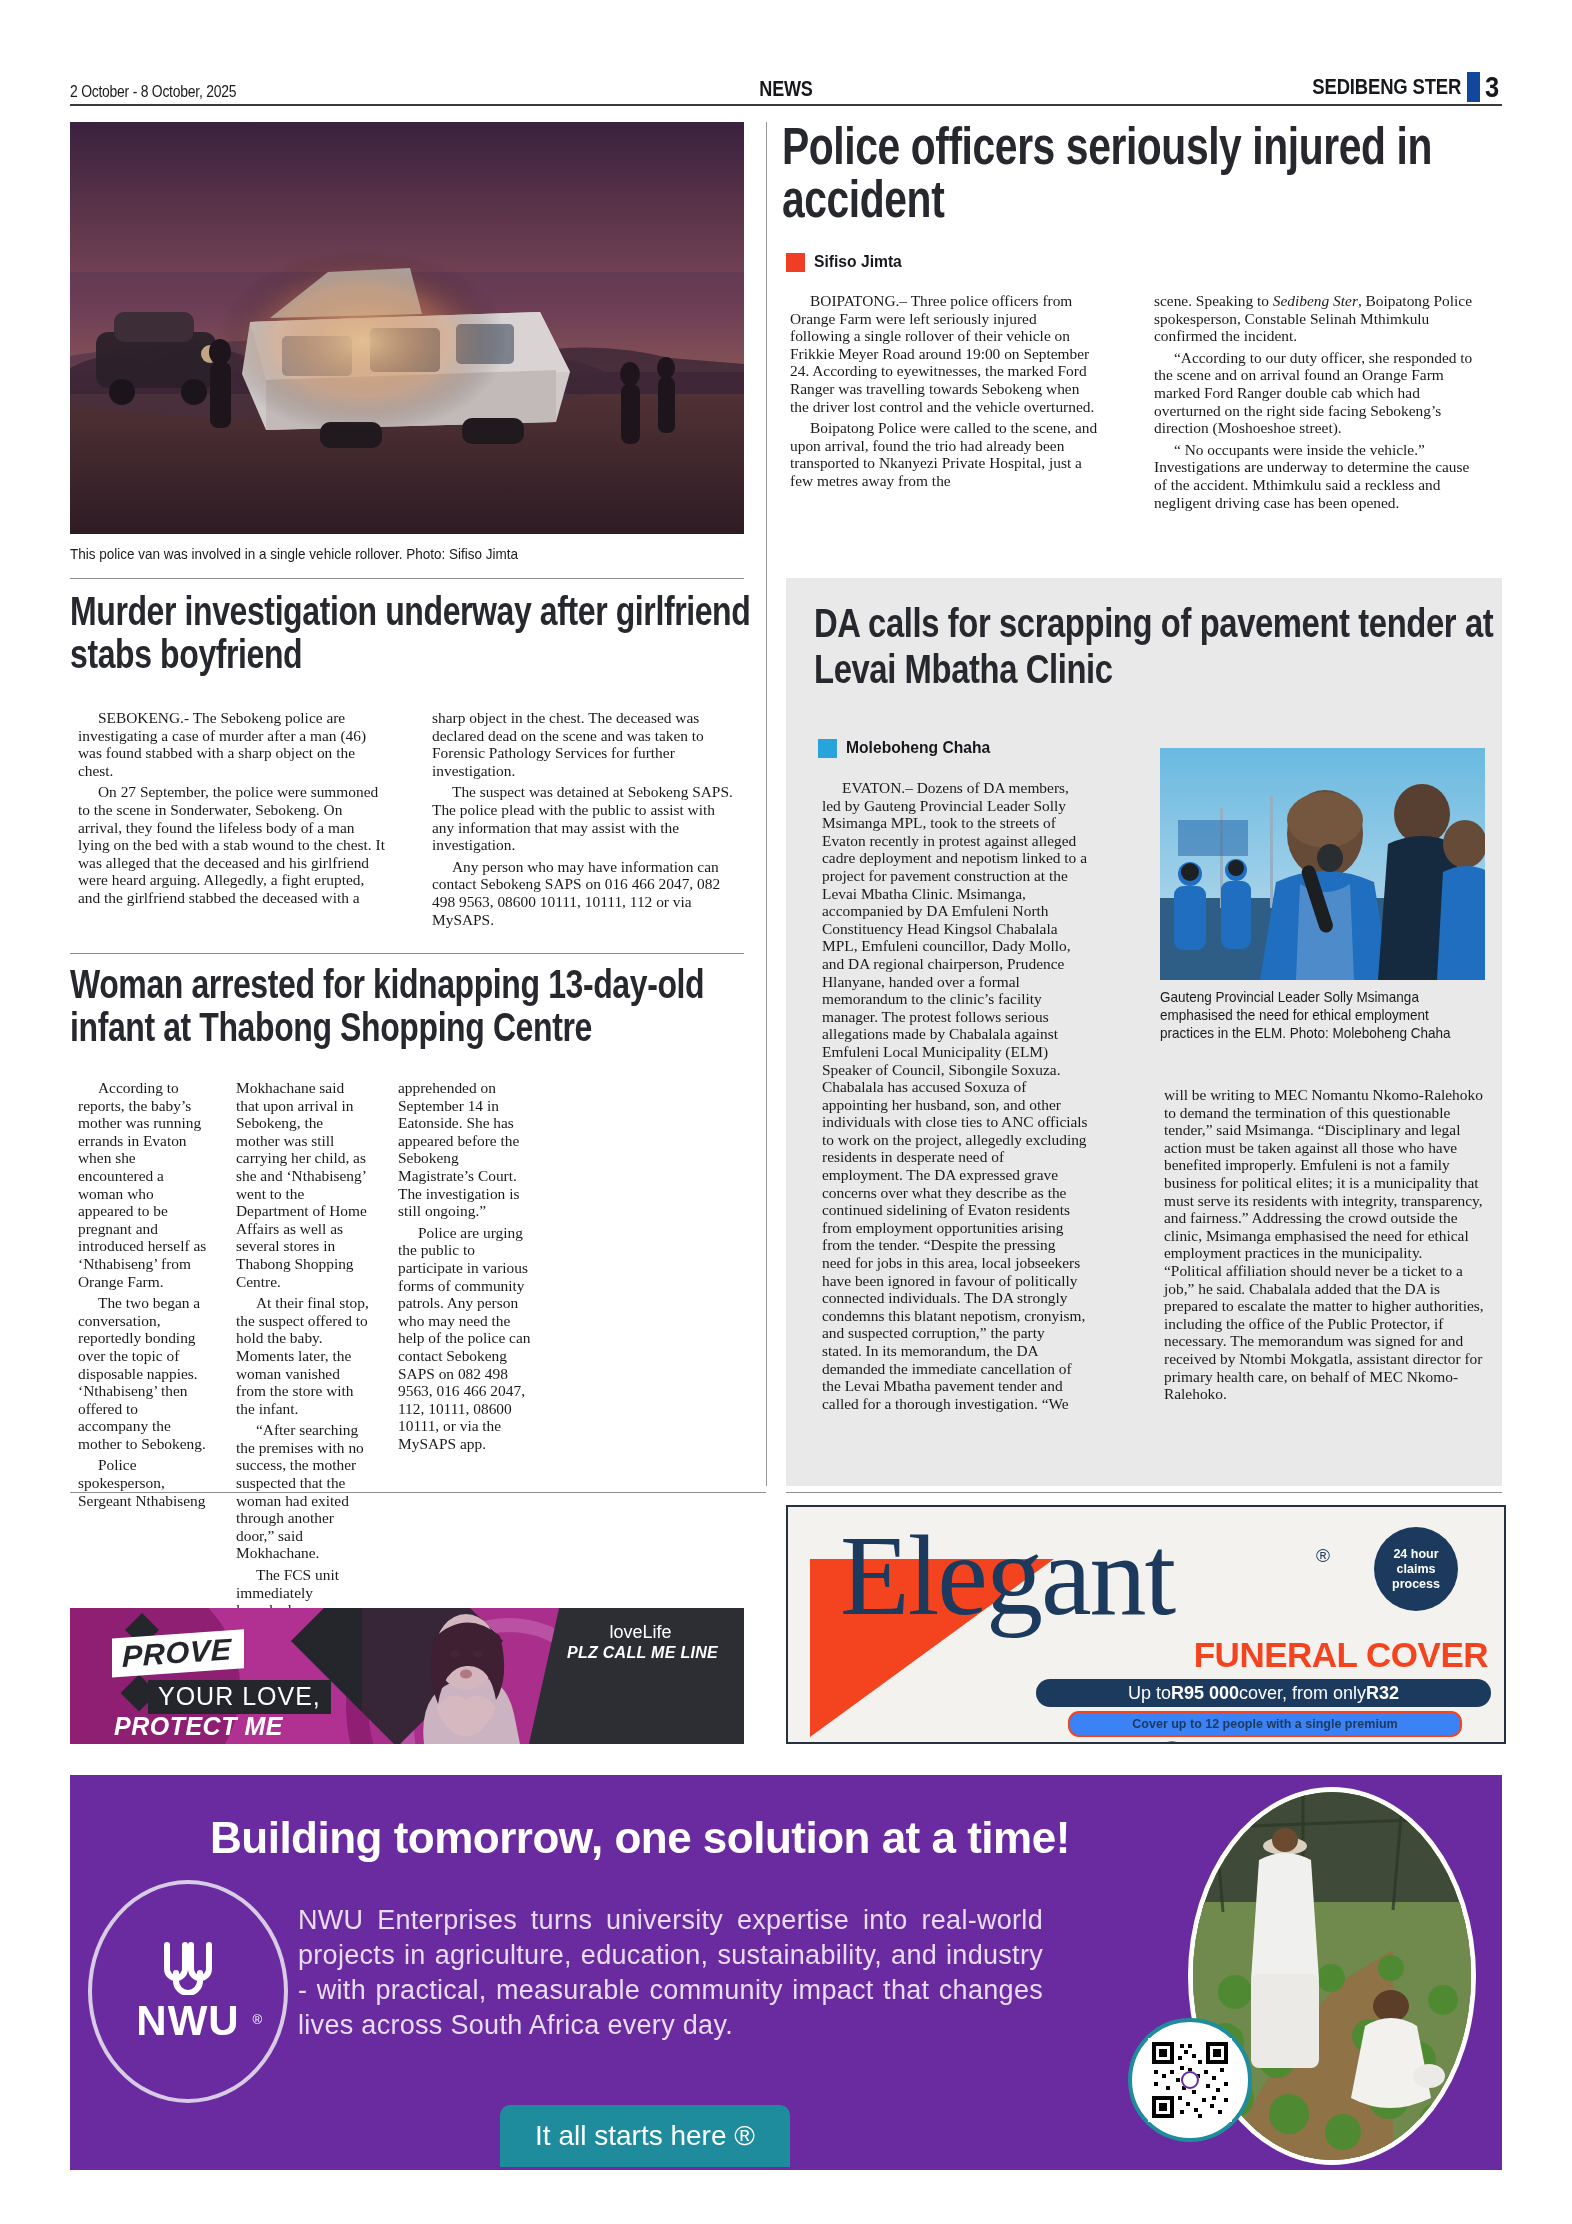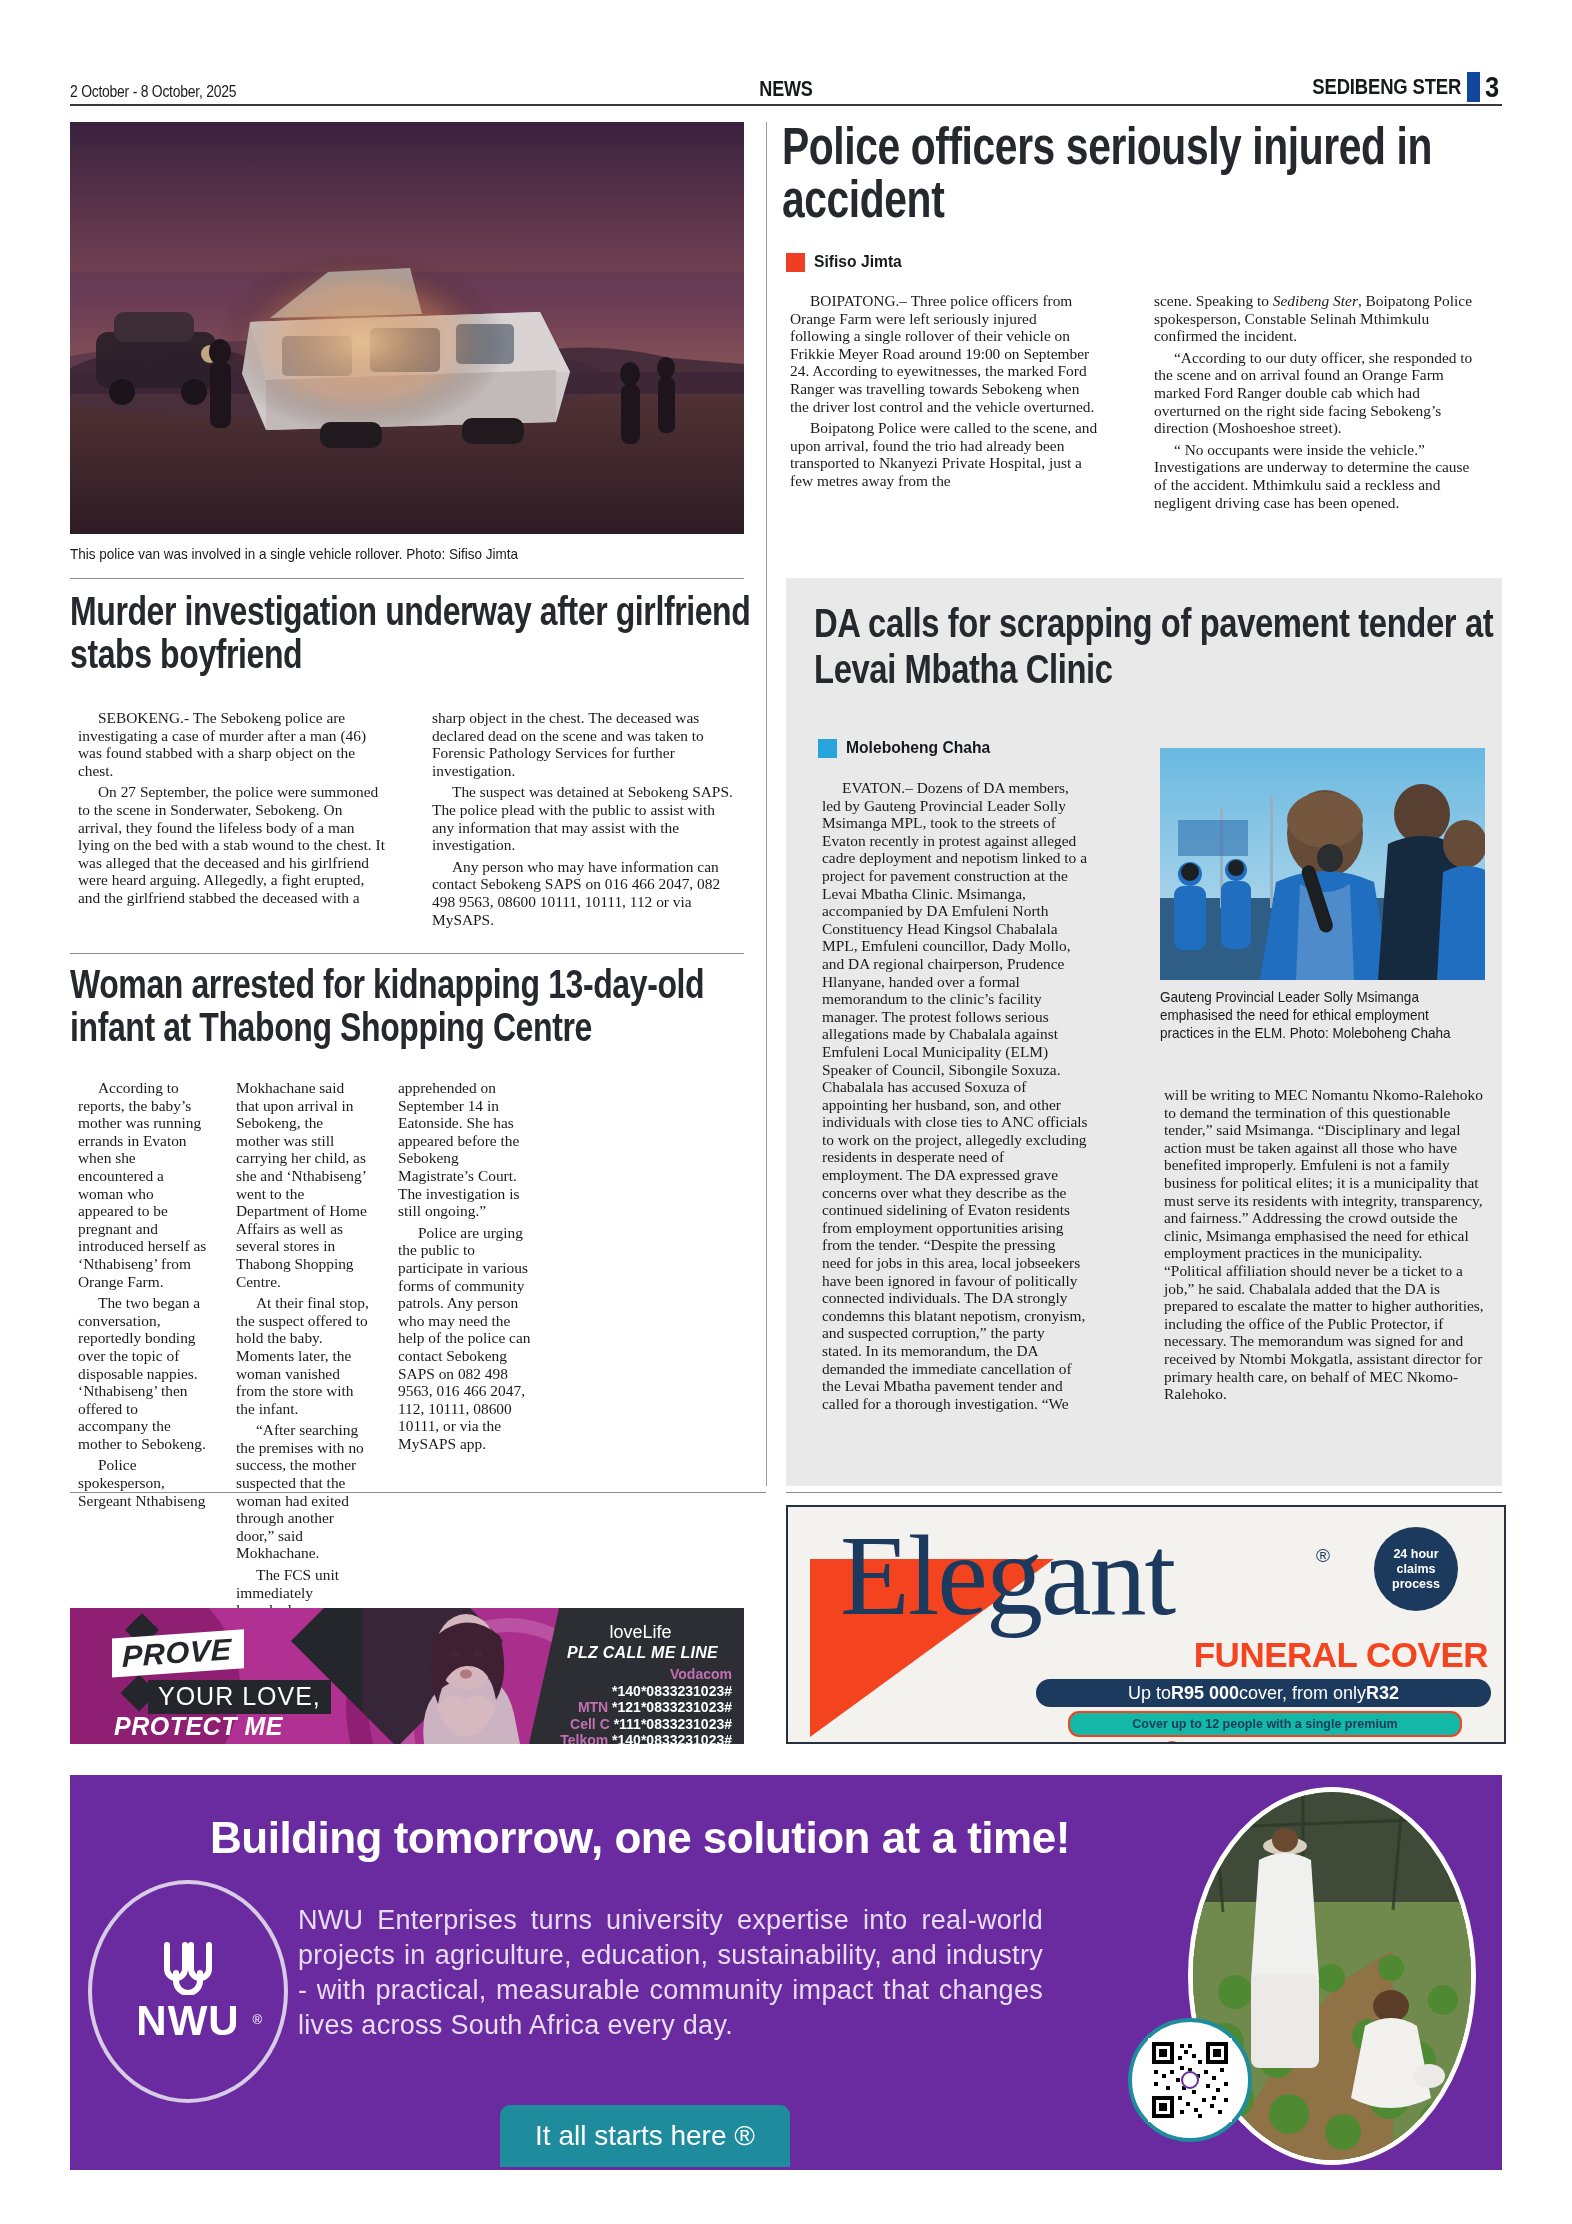"Vodacom *140*0833231023#" div.ll-nums { html: <div> <div><span>Vodacom</span> <b>*140*0833231023#</b></div> <div><span>MTN</span> <b>*121*0833231023#</b></div> <div><span>Cell C</span> <b>*111*0833231023#</b></div> <div><span>Telkom</span> <b>*140*0833231023#</b></div> </div> -> none }
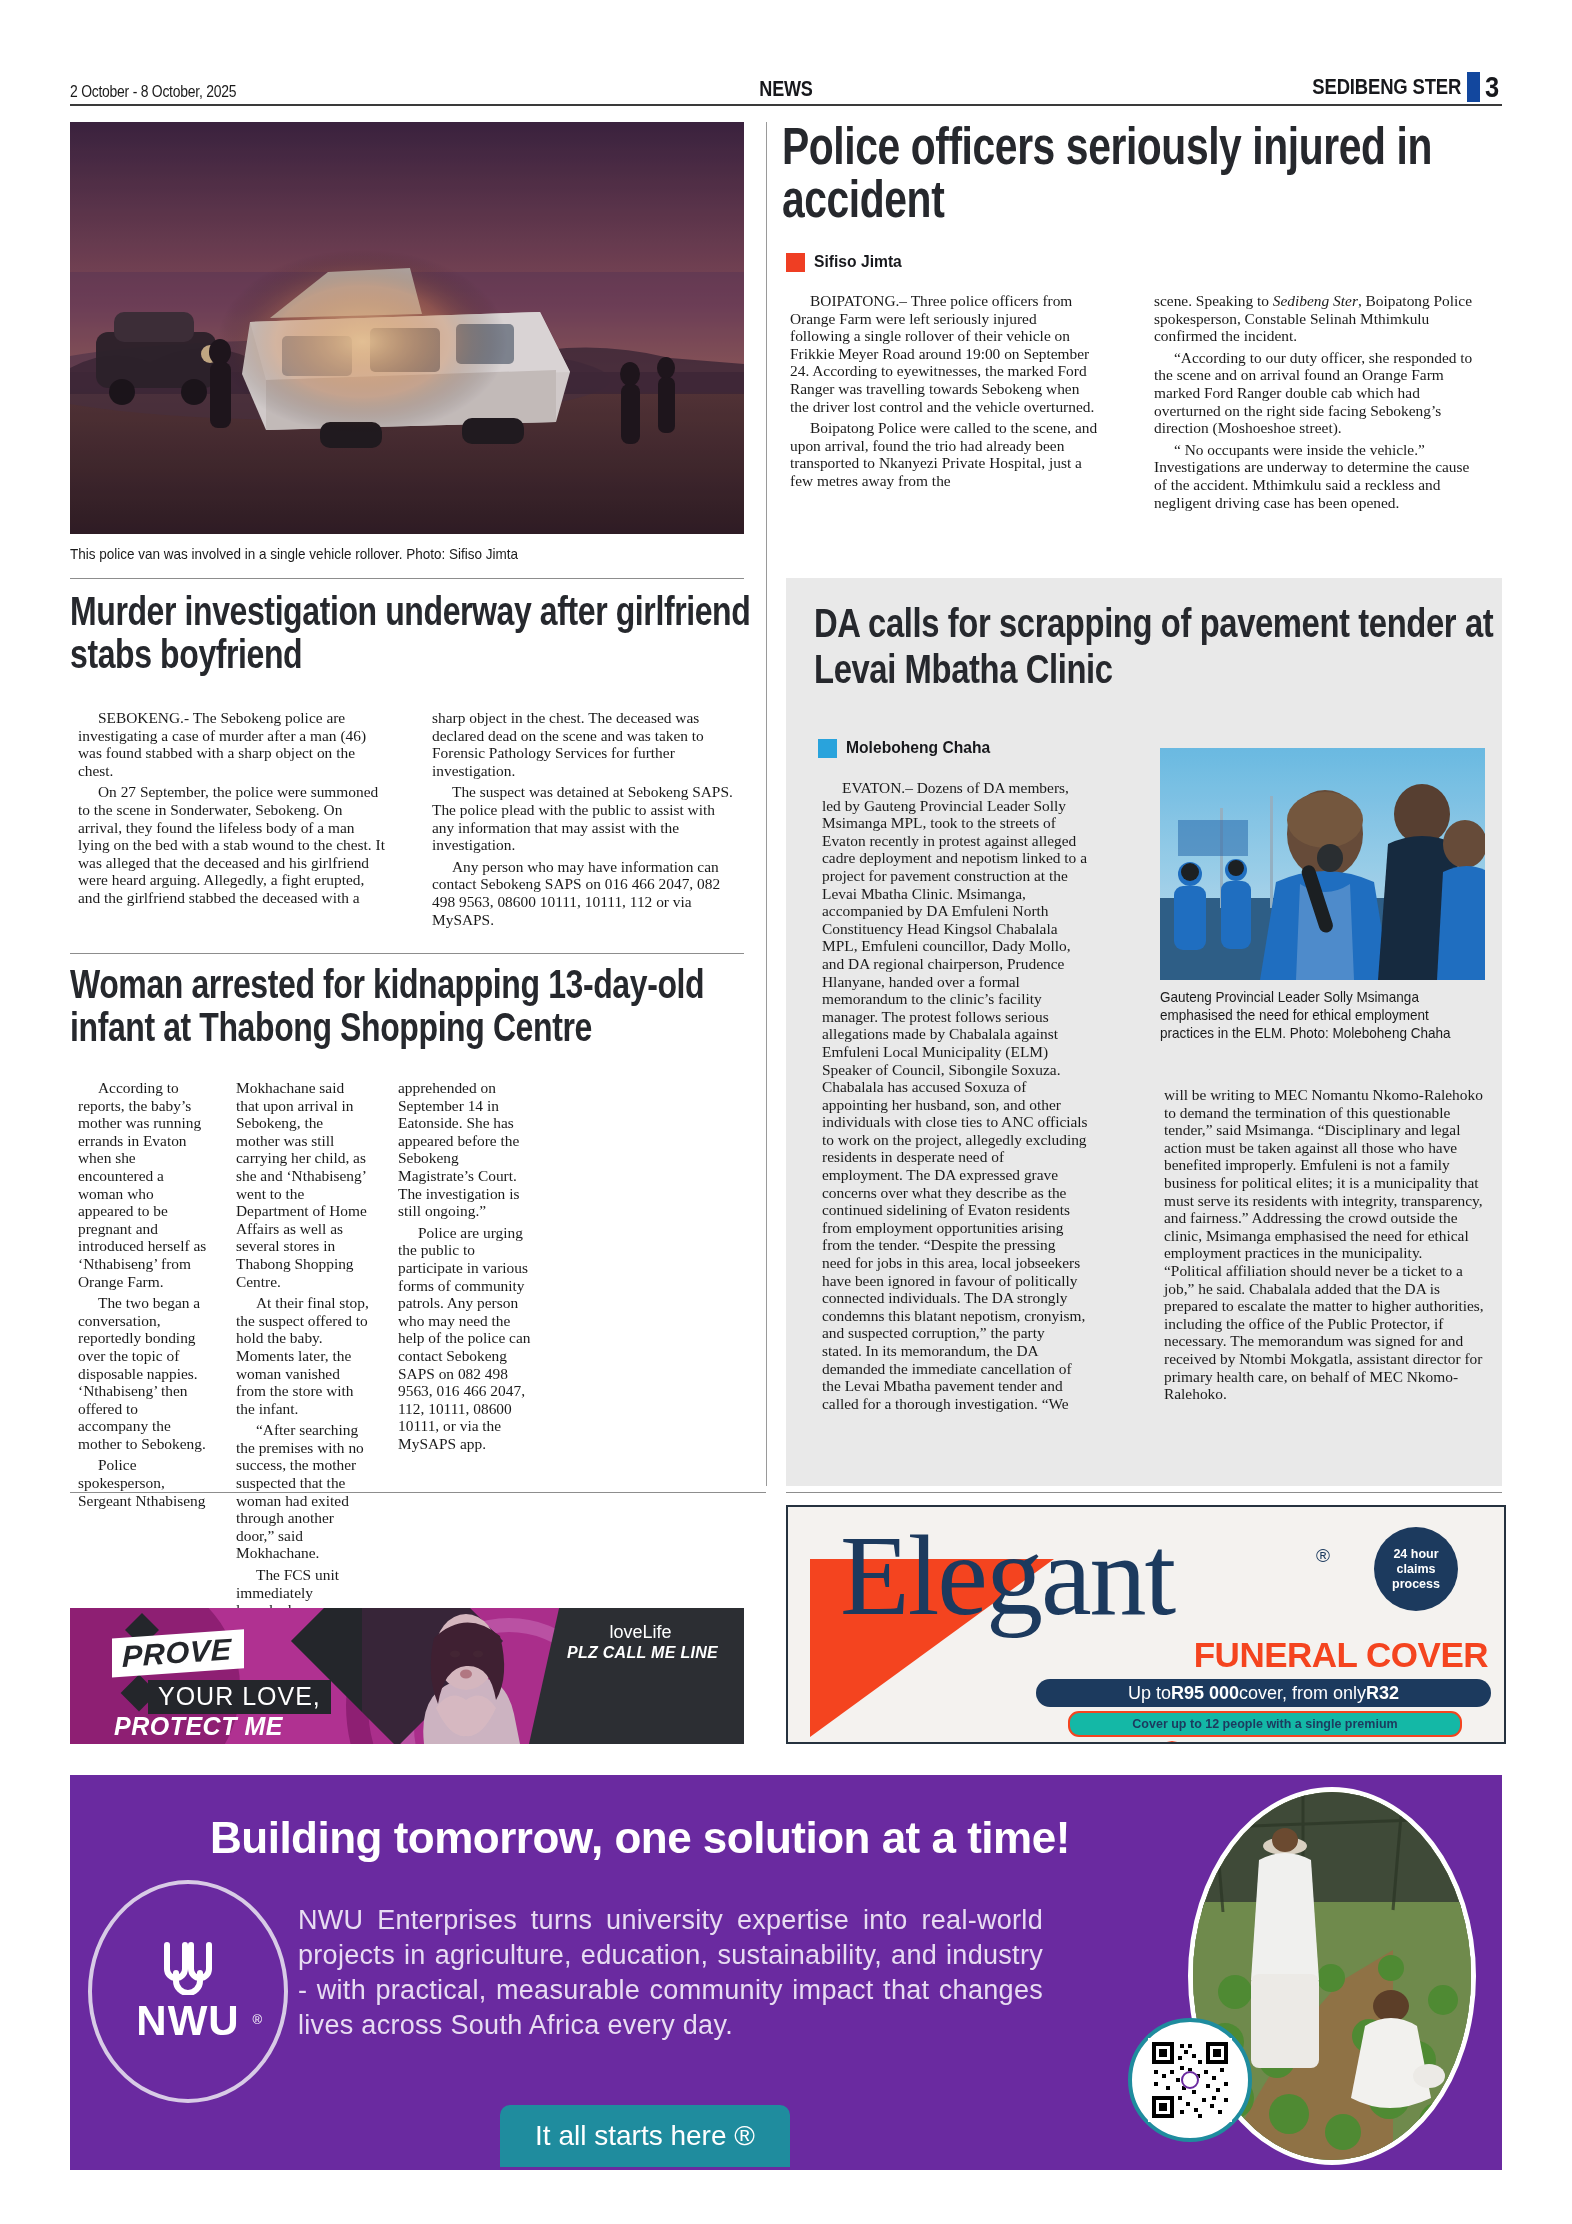"Cover up to 12 people" #el-pill2 { background: #14b8a6 -> #3b82f6 }
